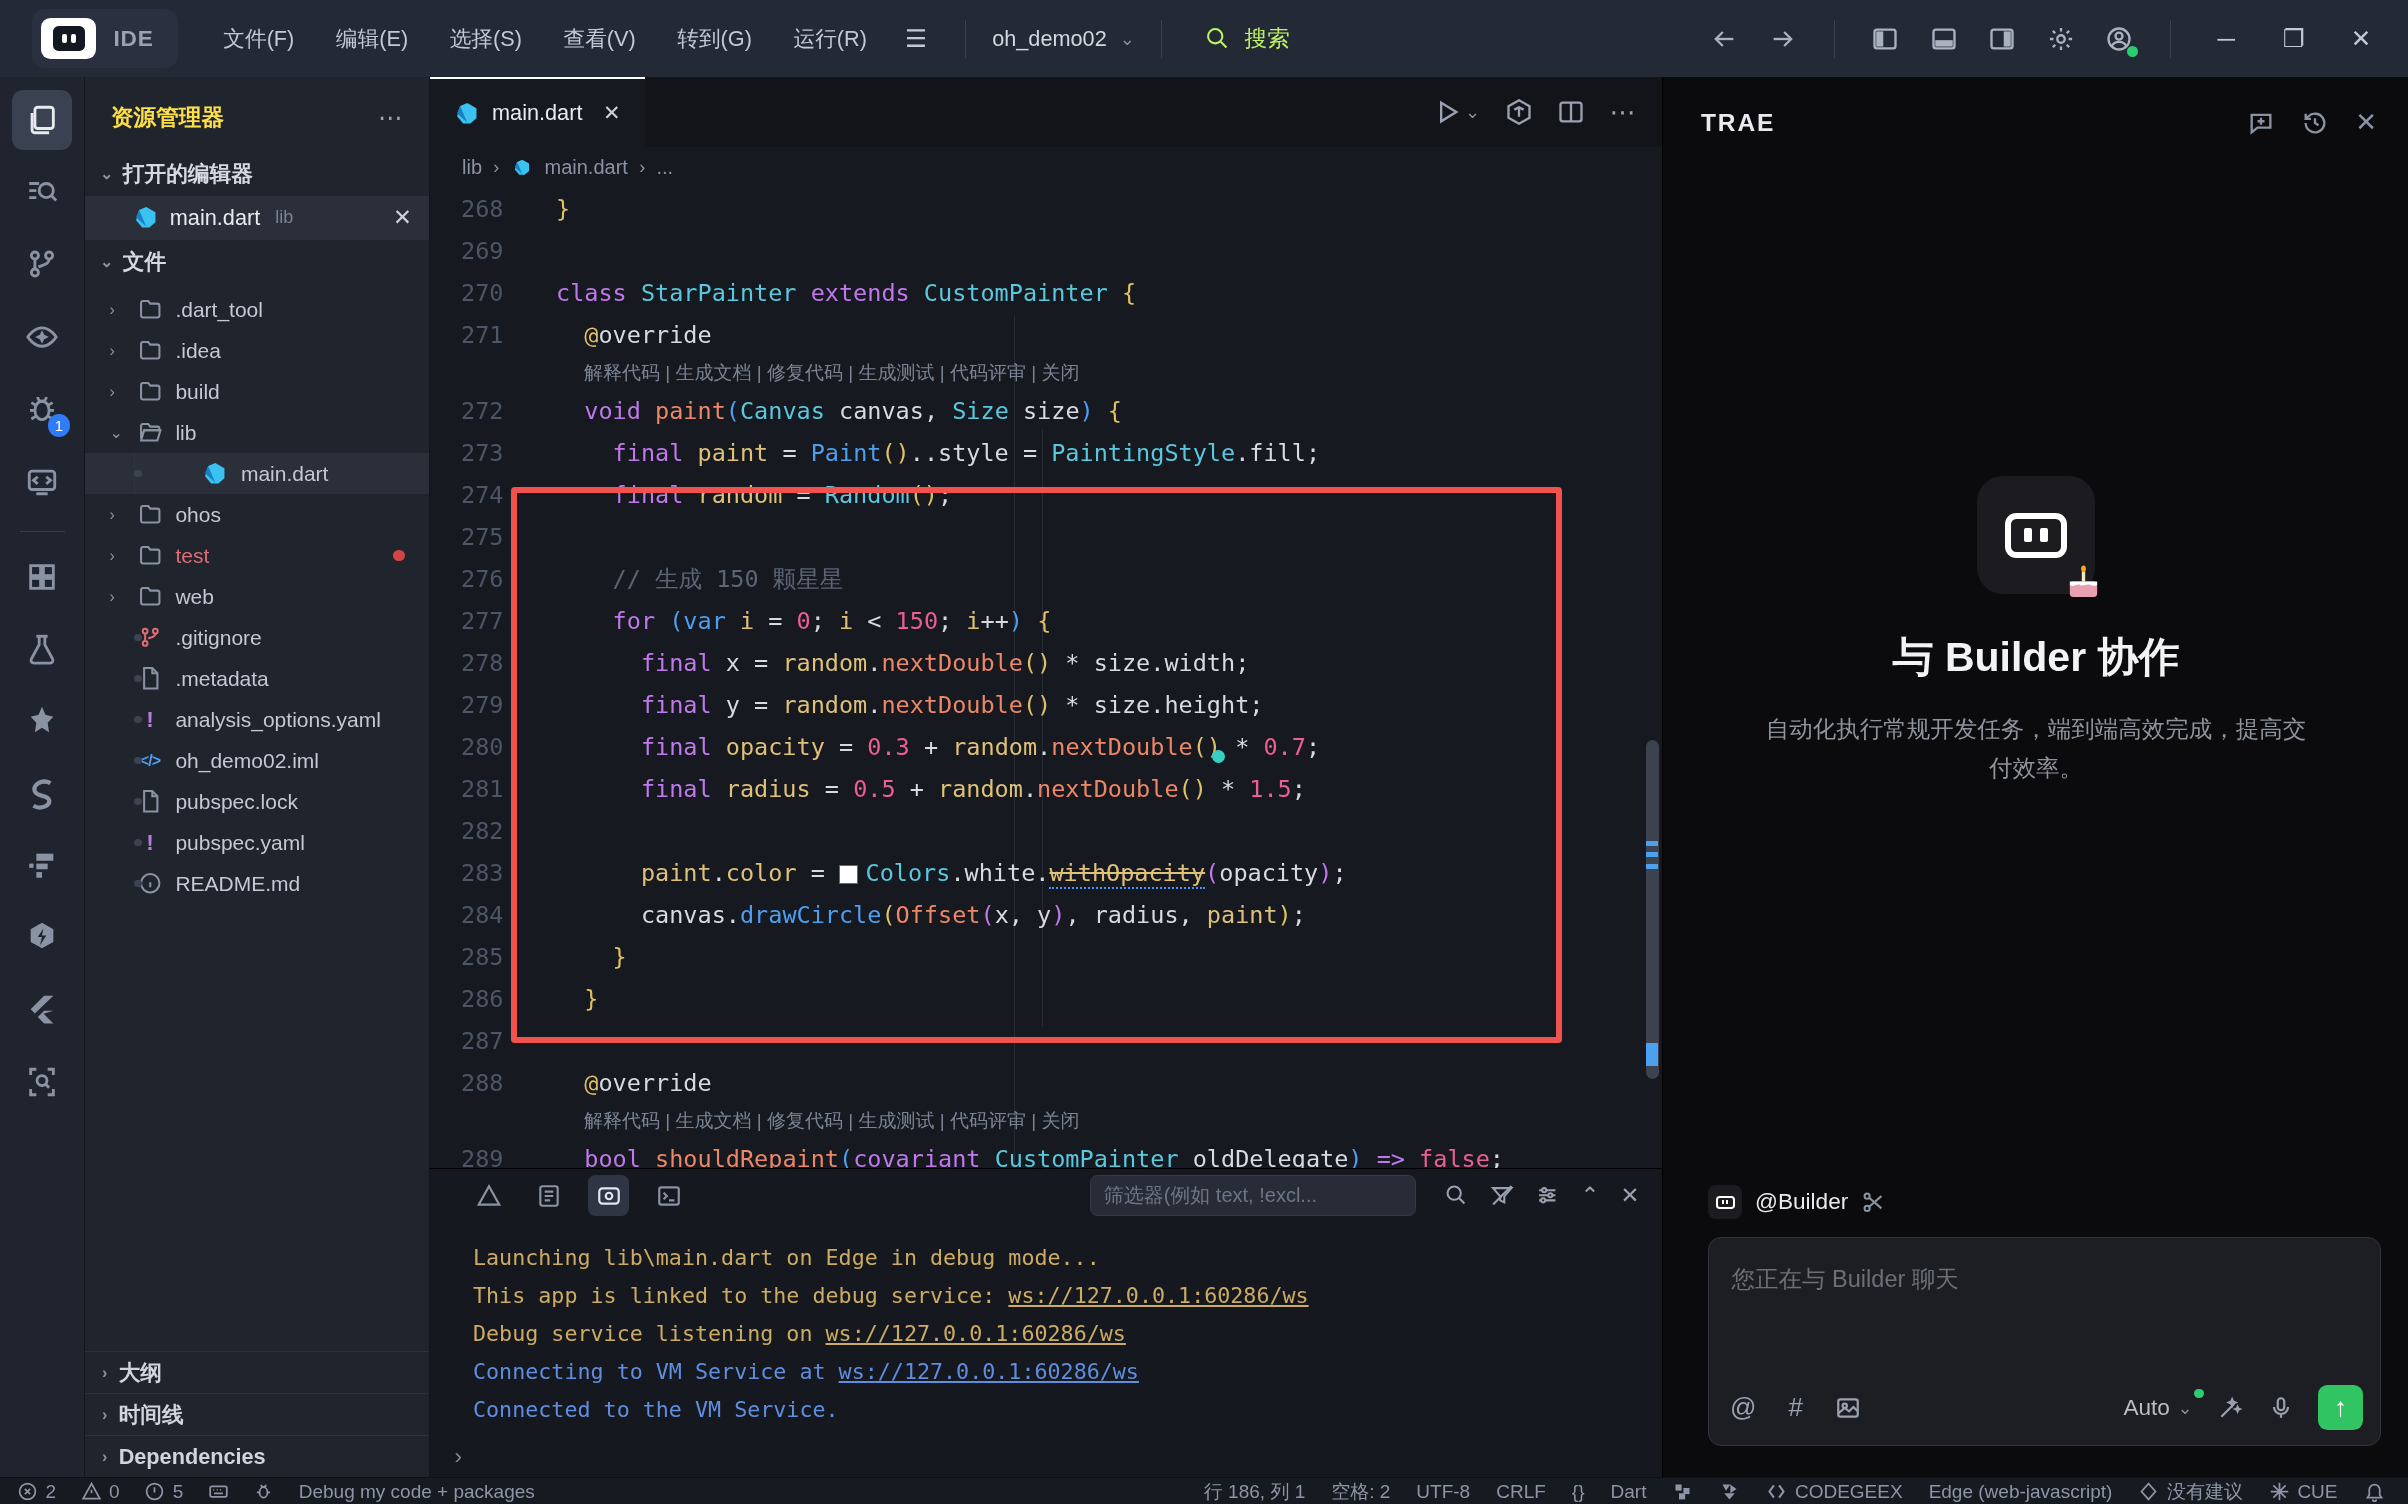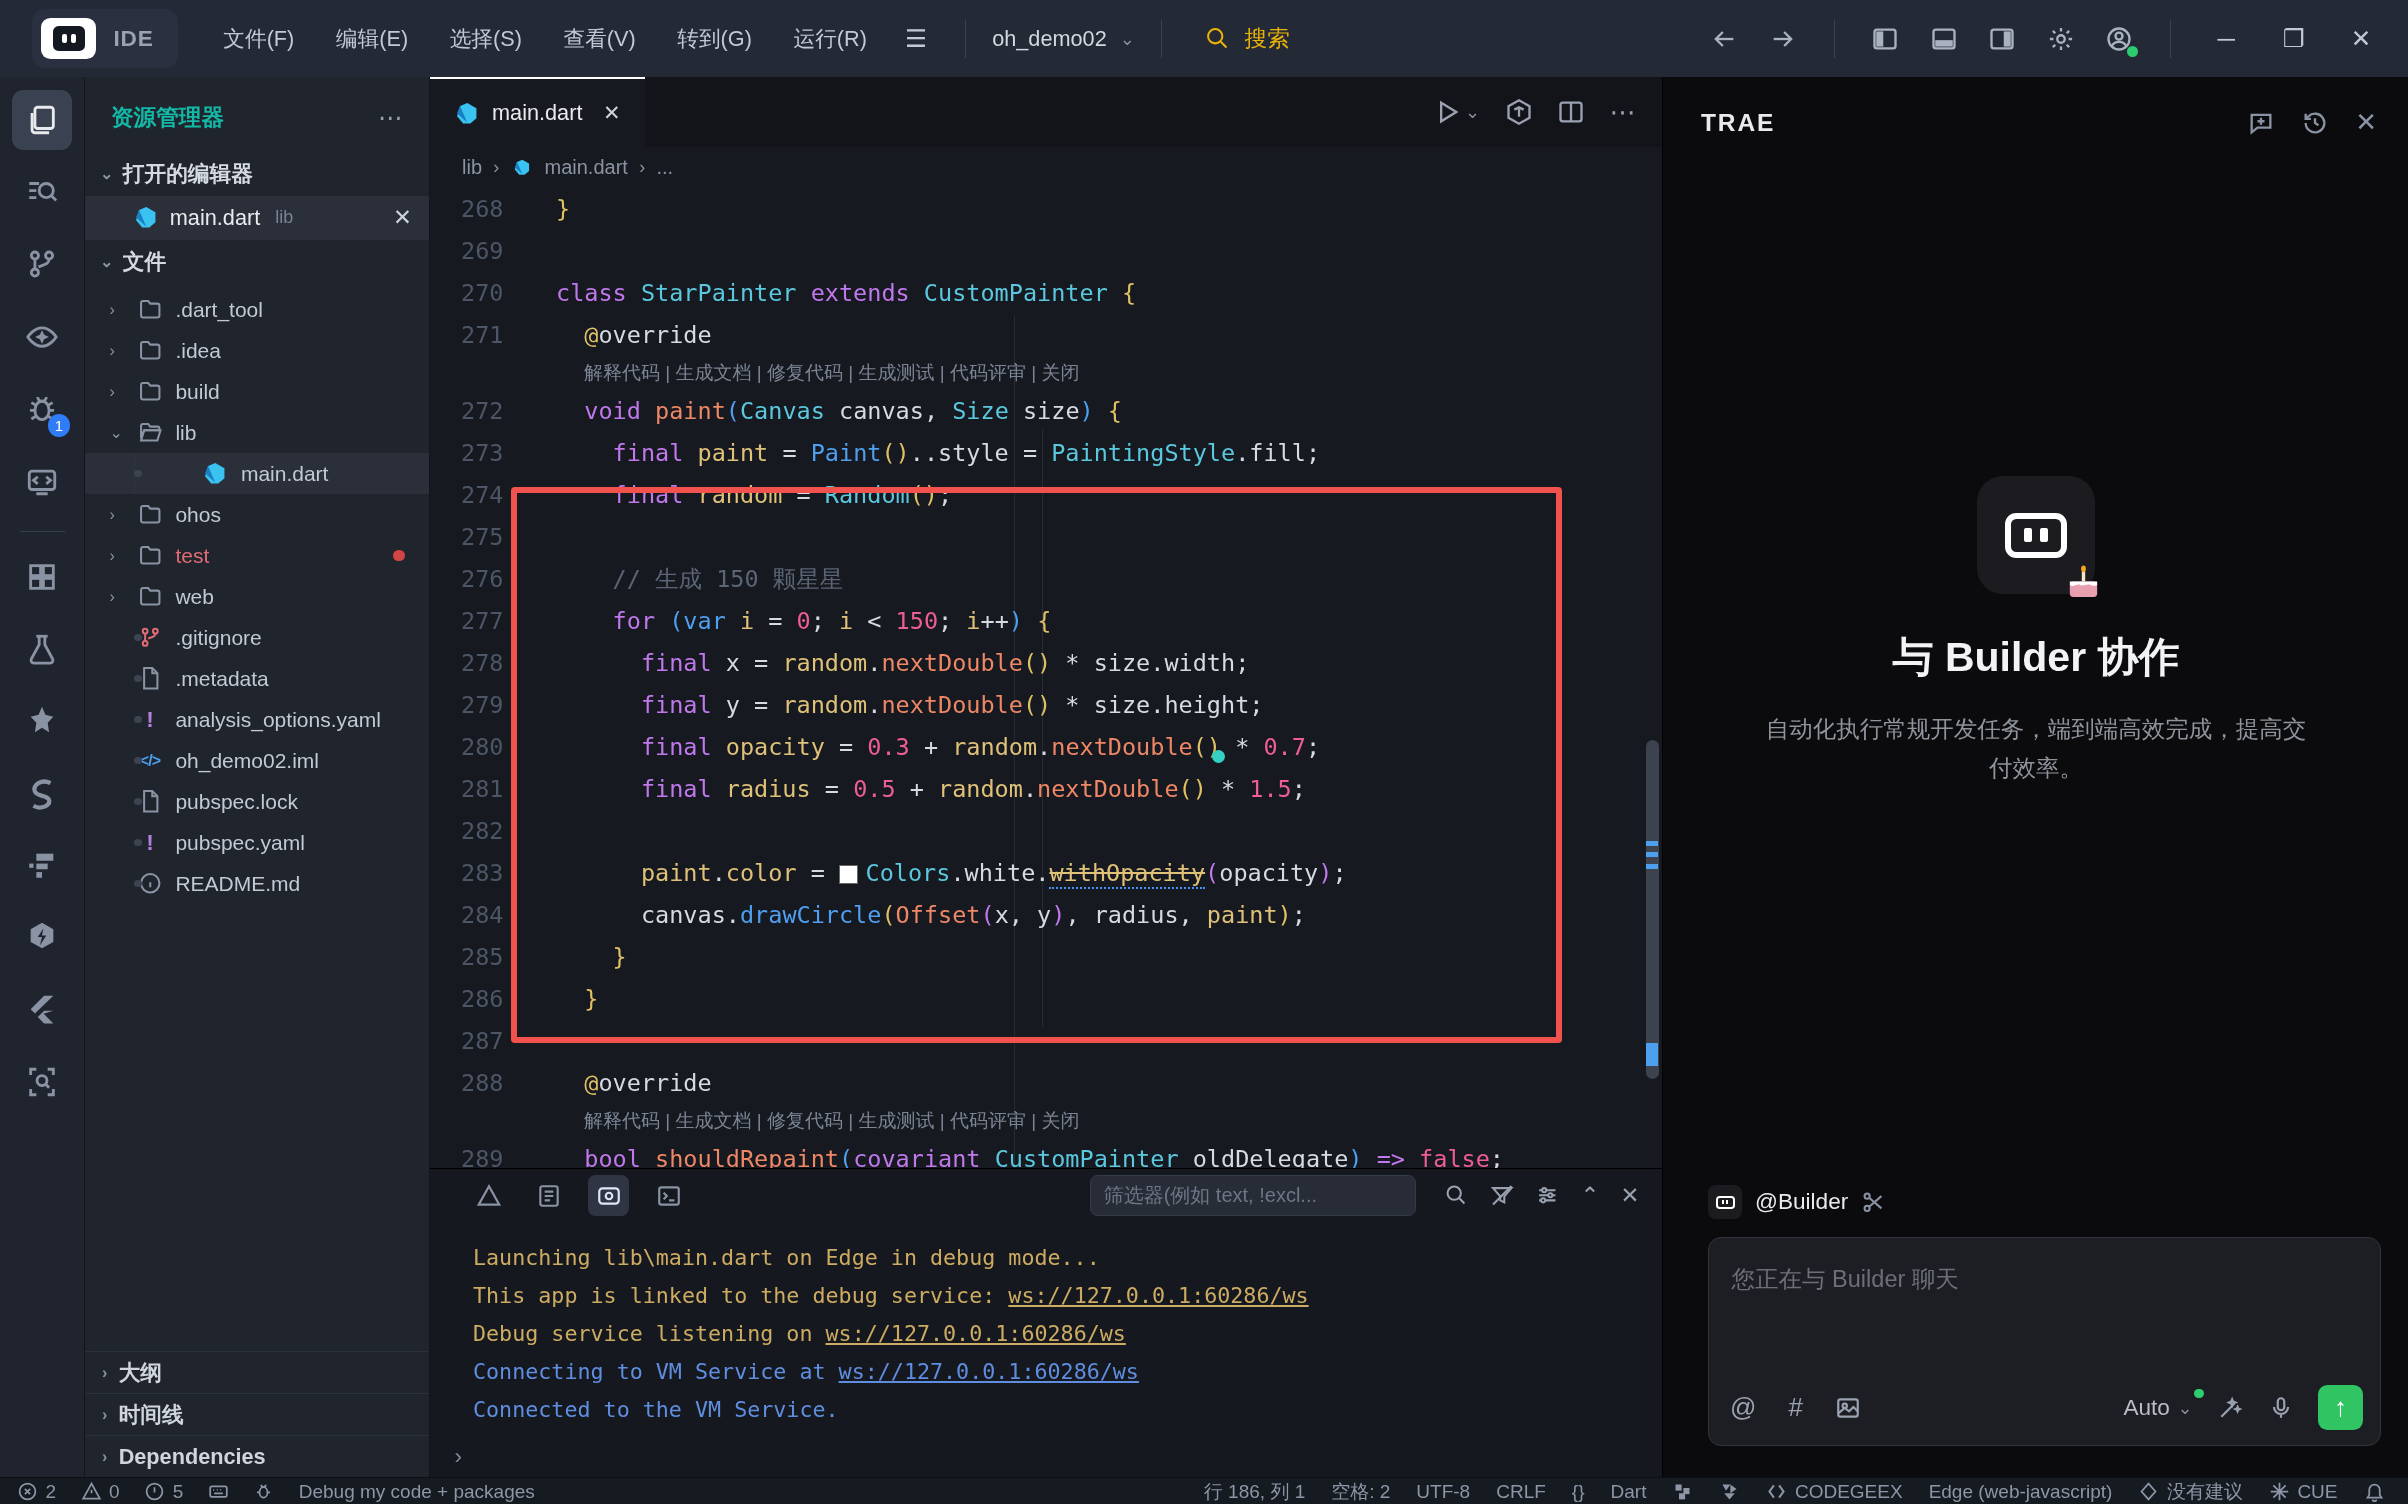"搜索" .tb-search { color: #eab308 -> #bef264 }
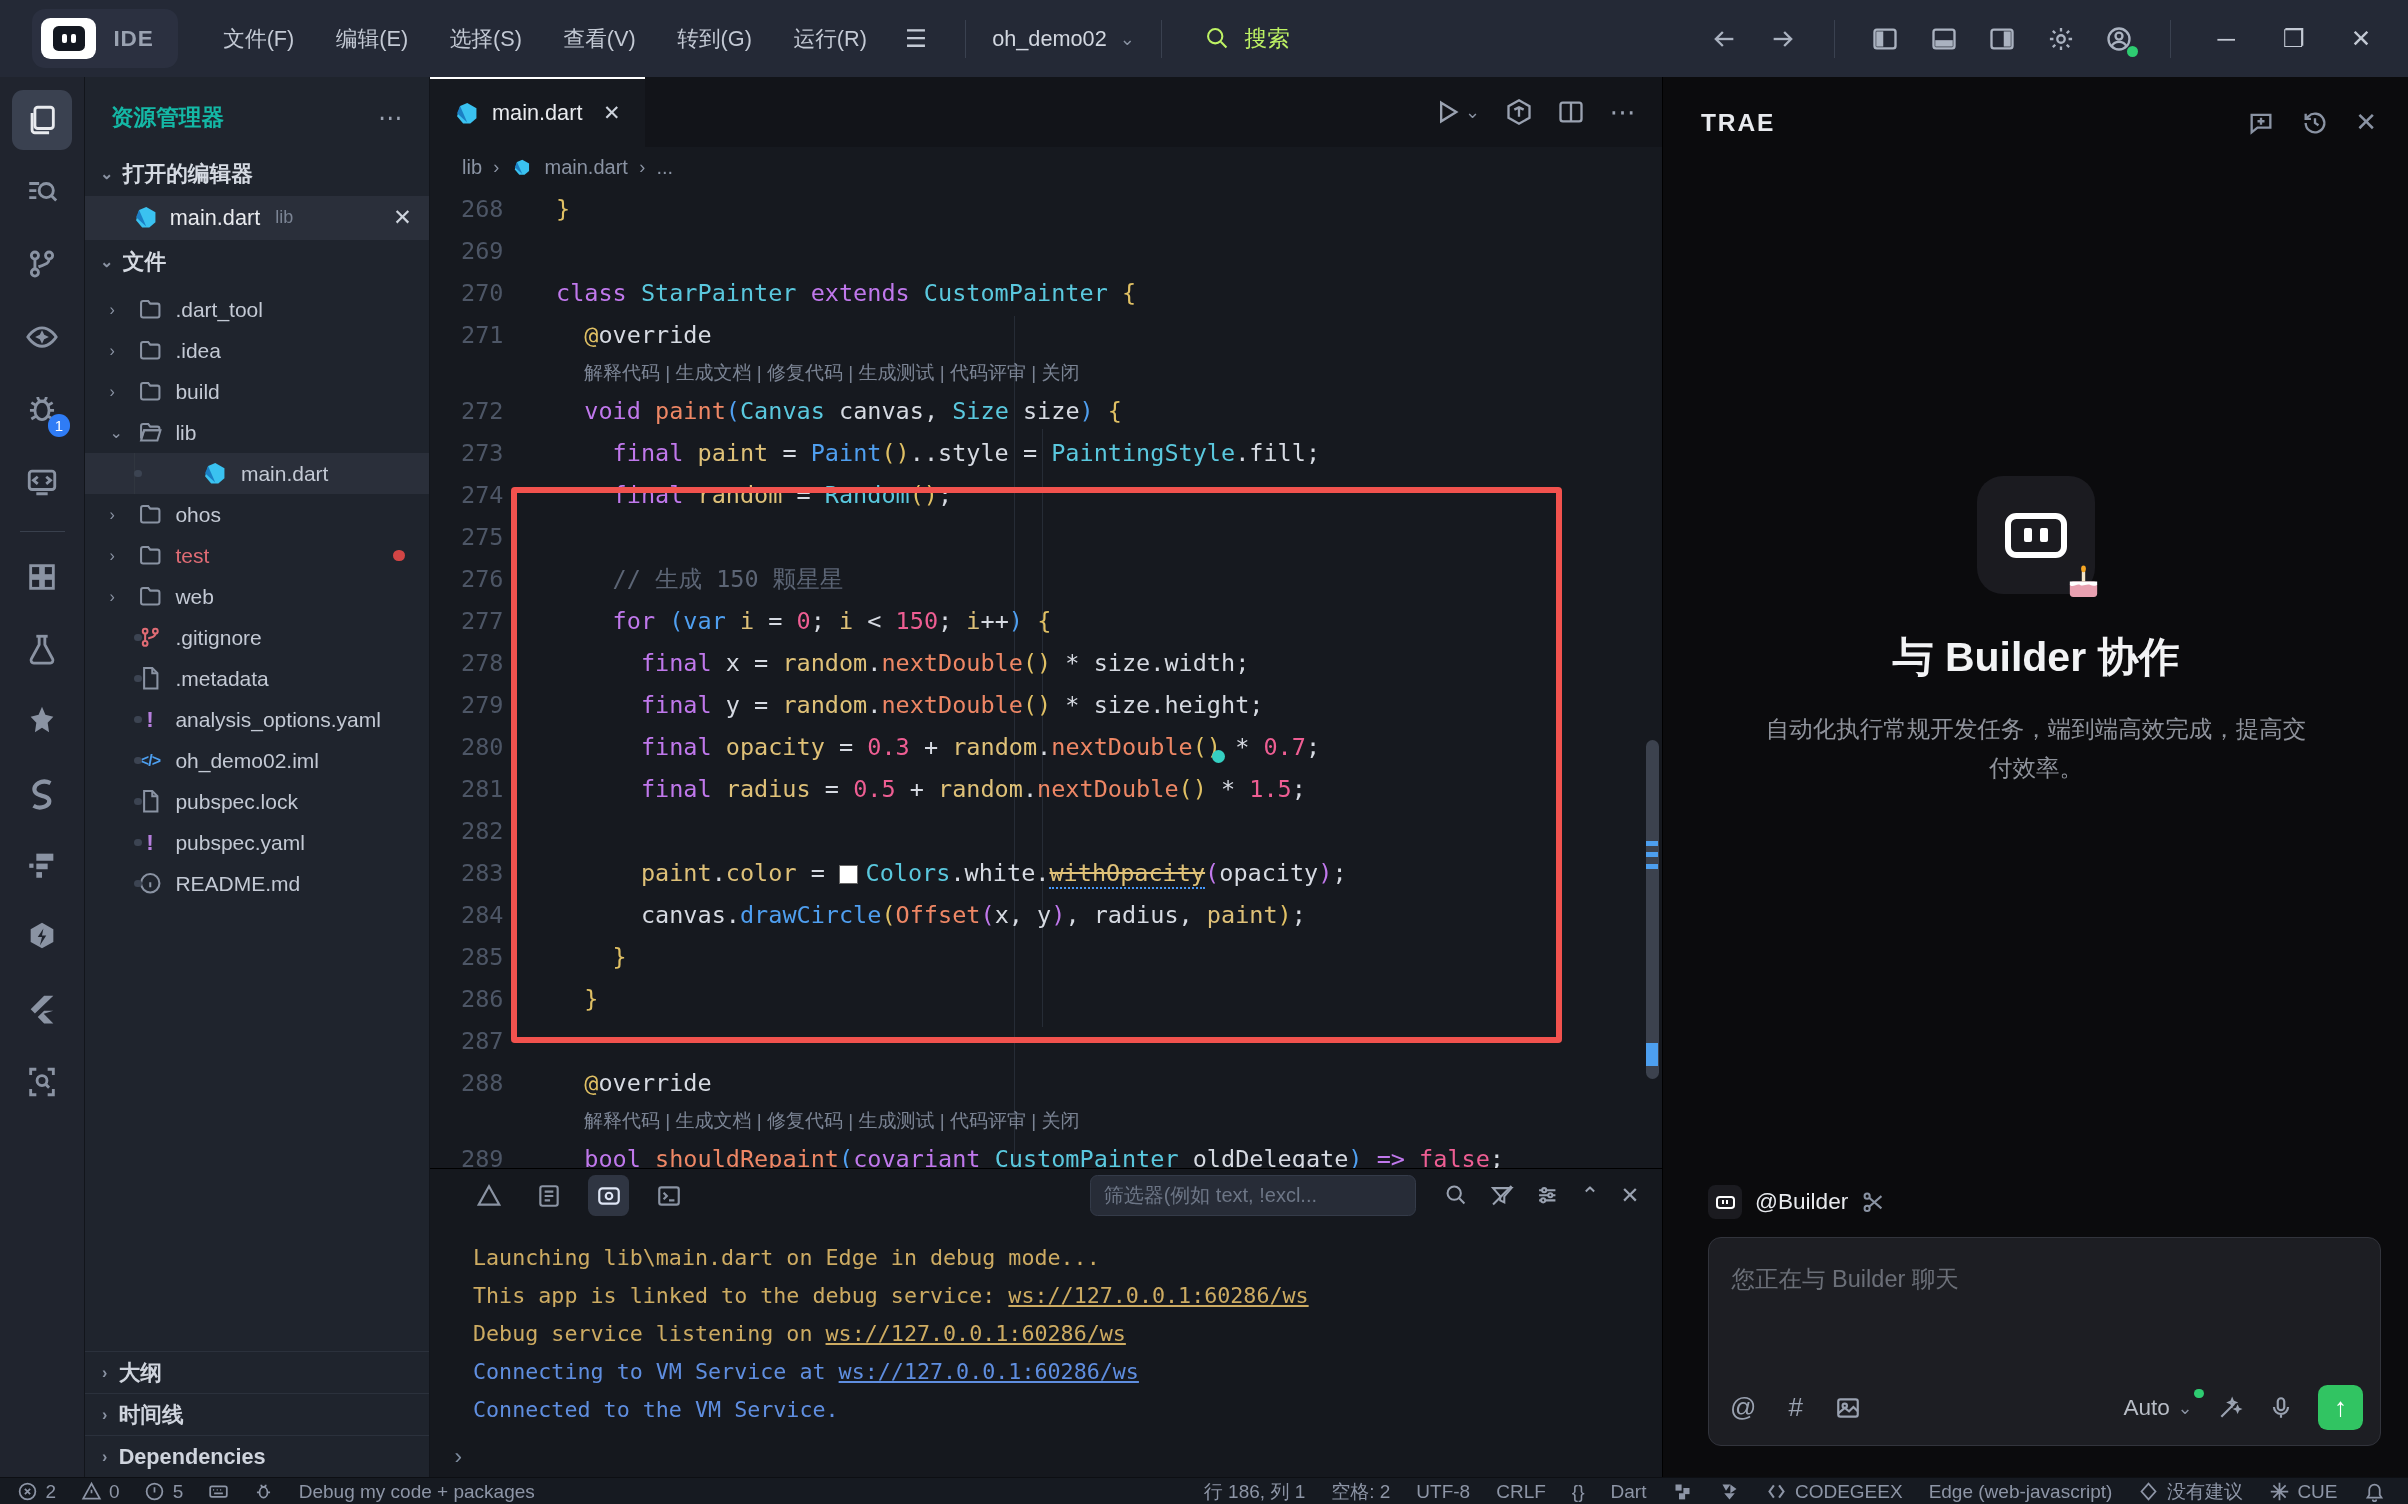"资源管理器" .sb-title { color: #14b8a6 -> #fde047 }
